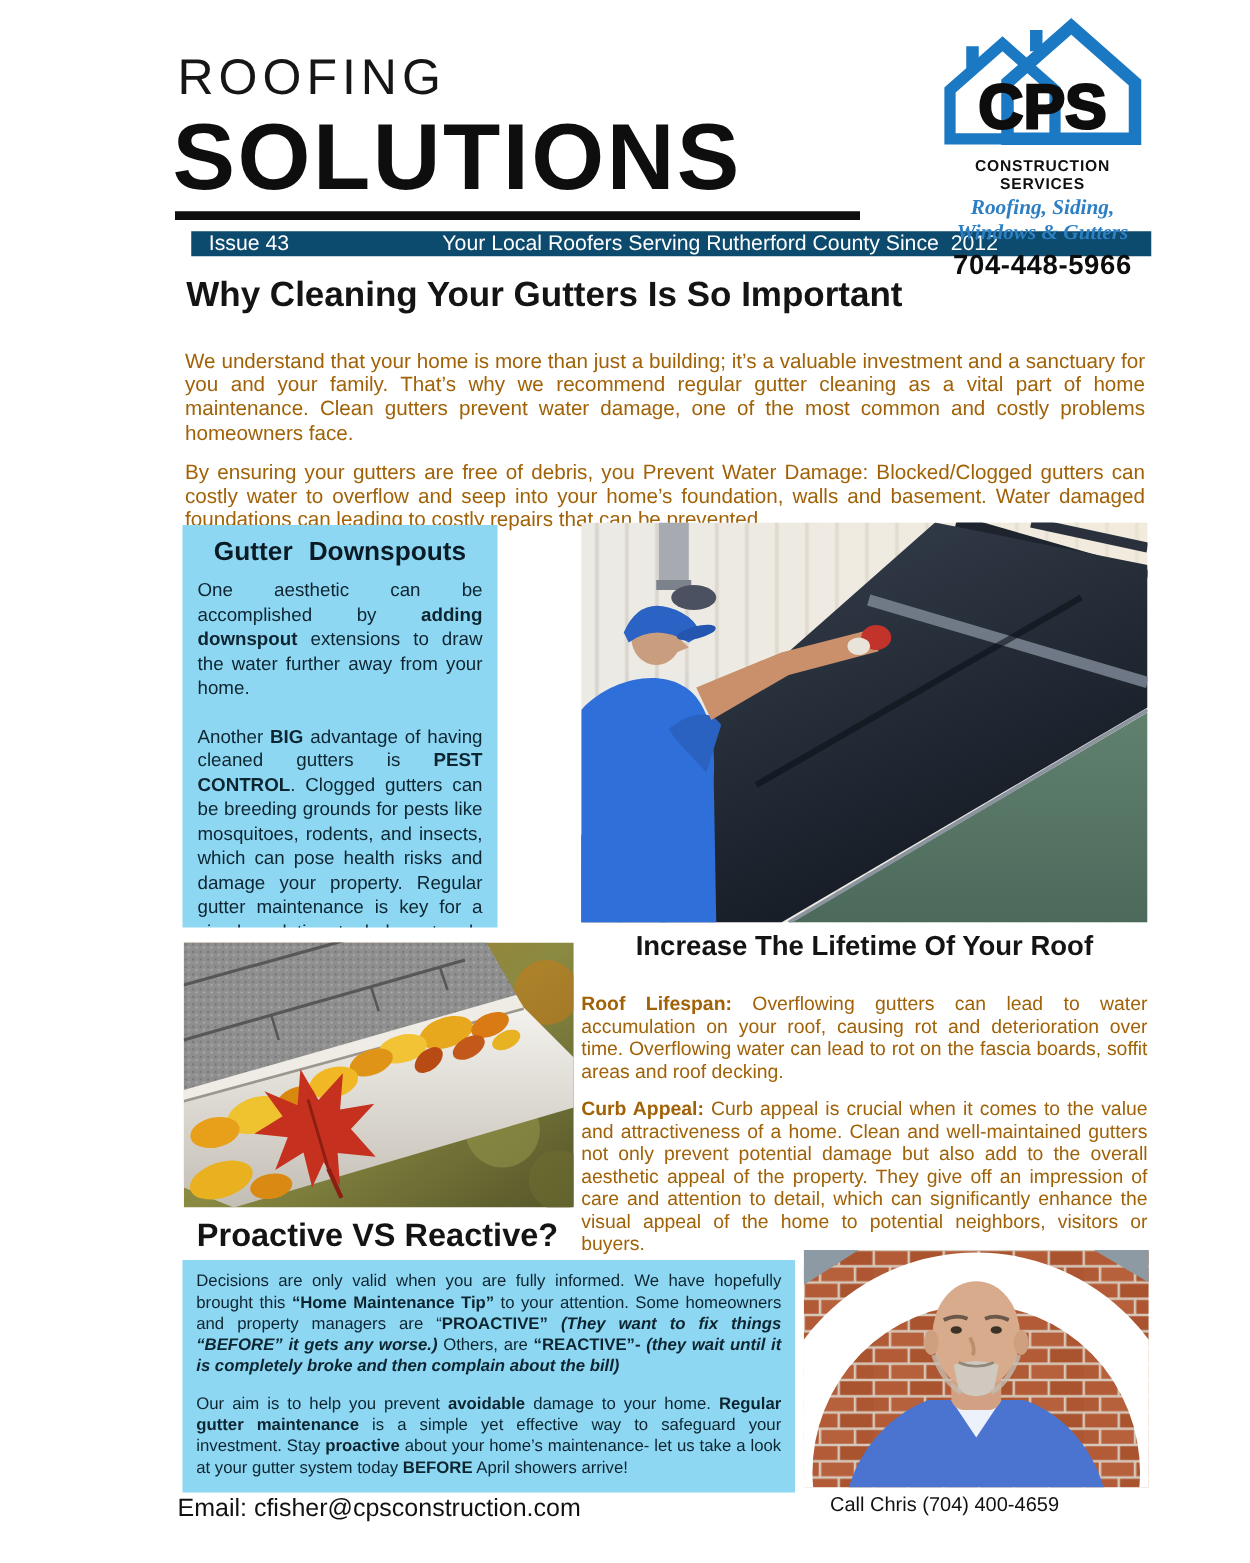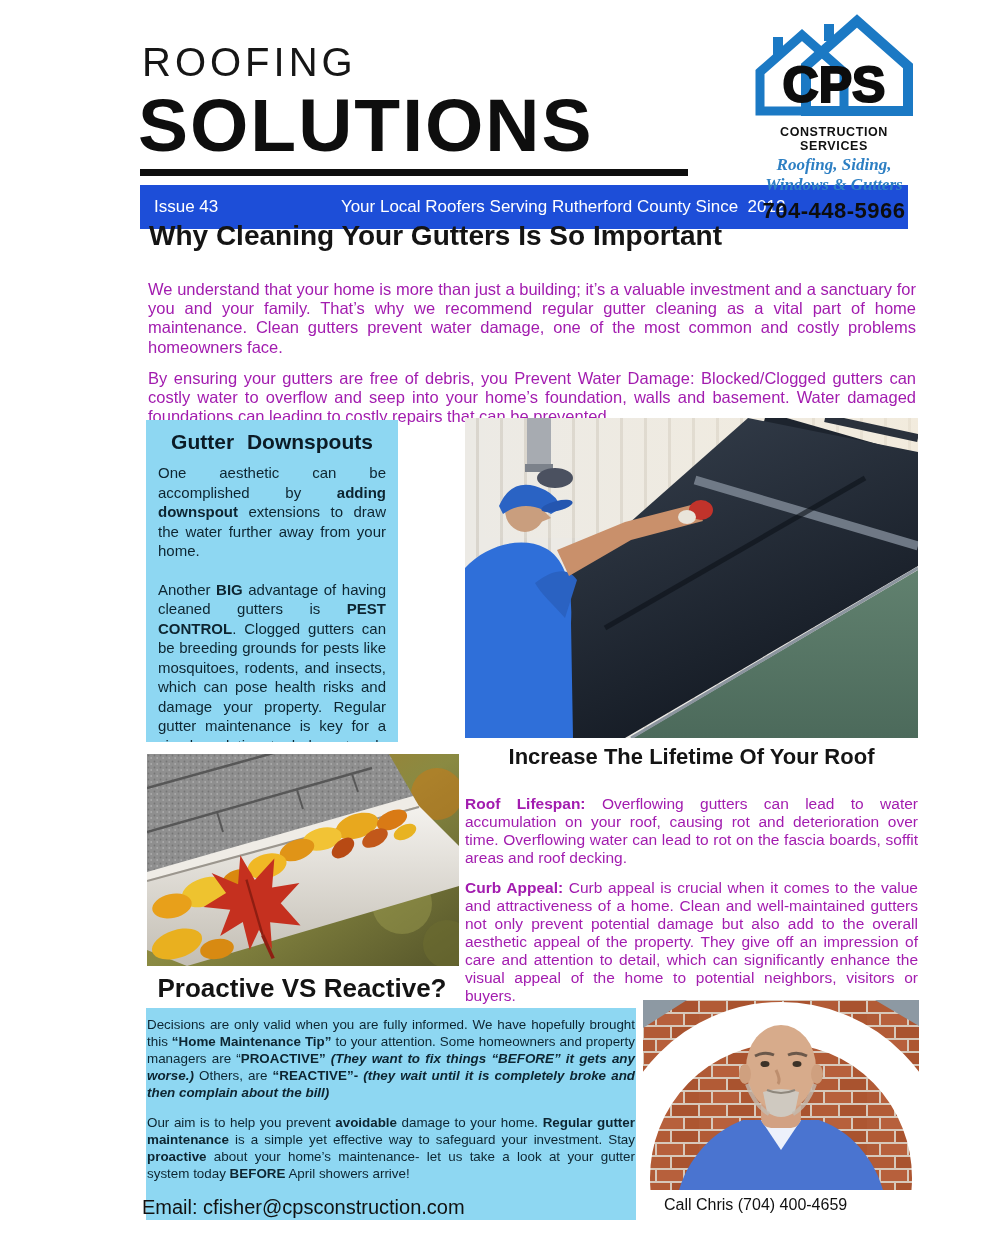"Issue 43" .issue-bar { background: #1d4ed8 -> #0c4a6e; height: 44px -> 20px; left: 112px -> 125px }
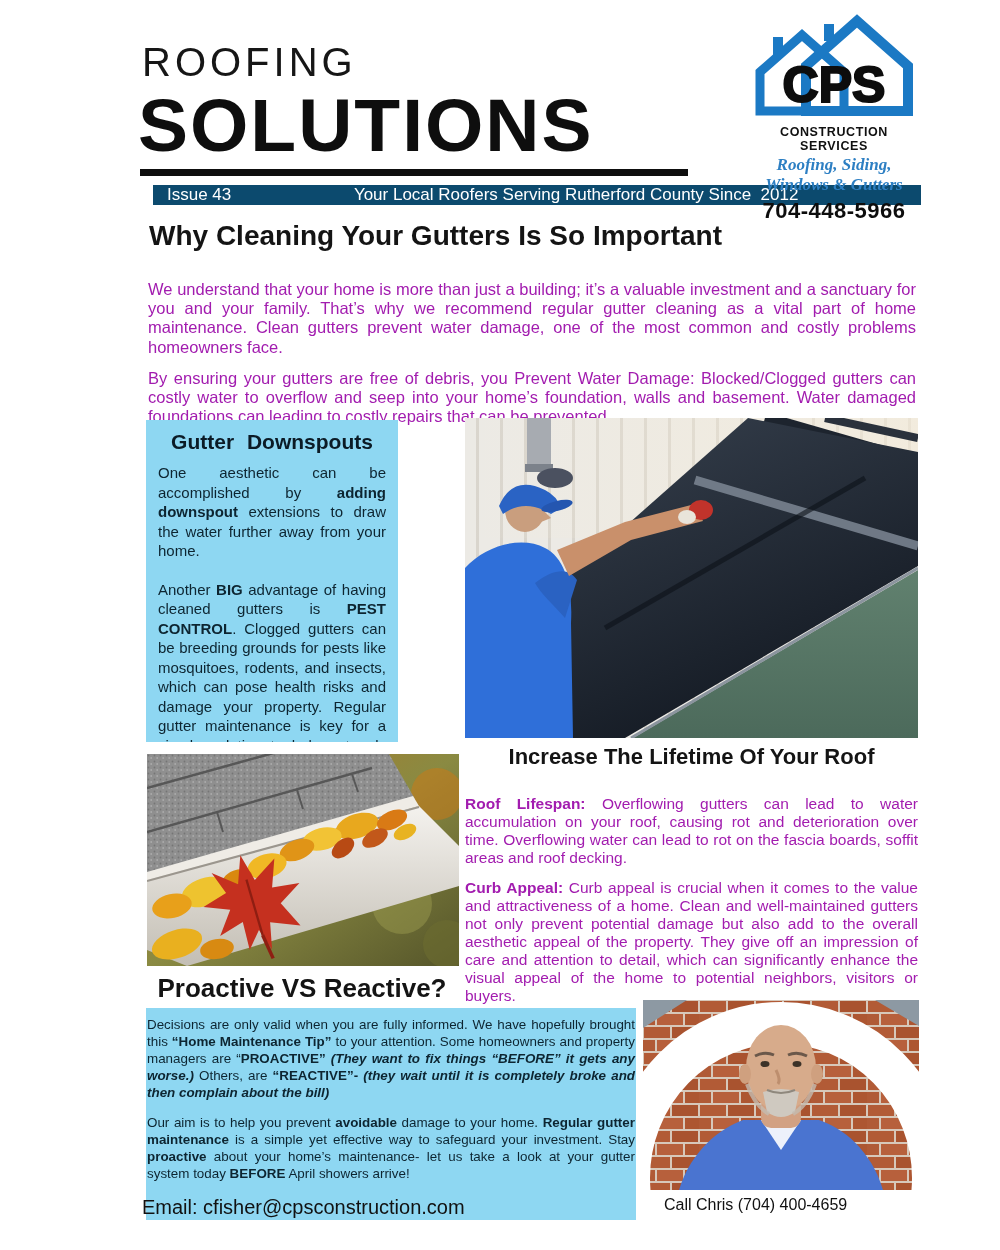"We understand that your home" .bodytext { color: #a21caf -> #a16207 }
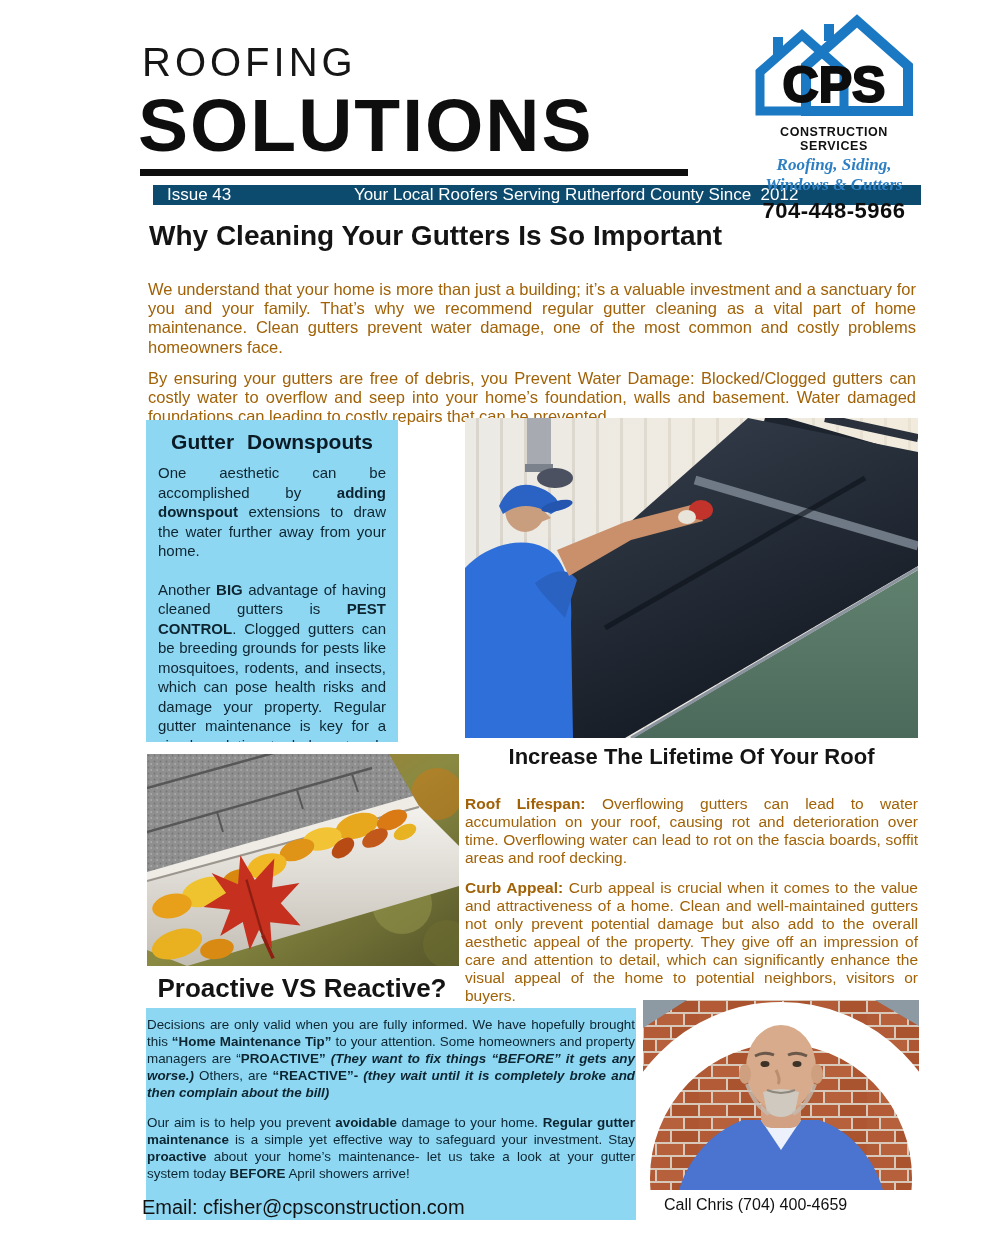"Decisions are only valid when" .panel2 { height: 212px -> 186px; padding: 8px 1px -> 8px 11px }
